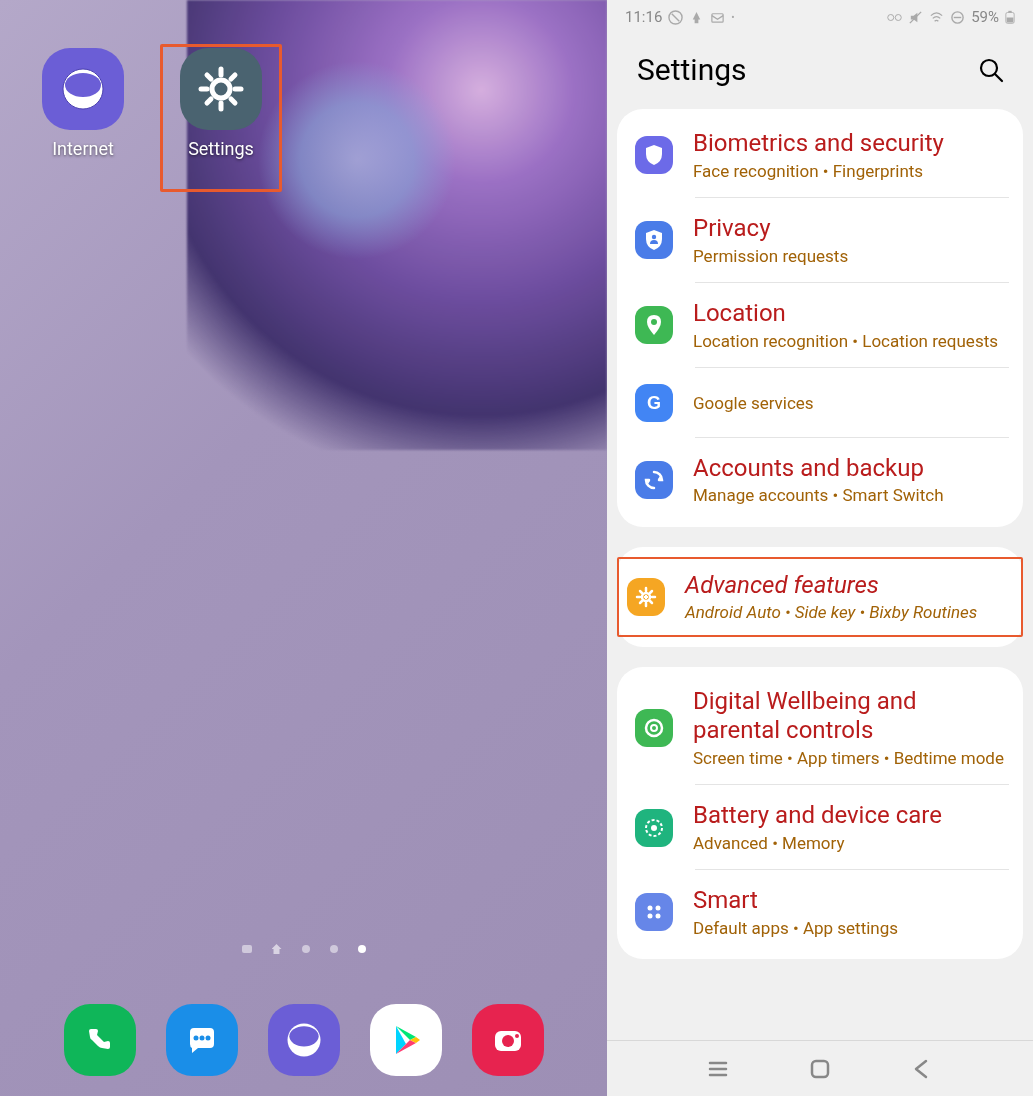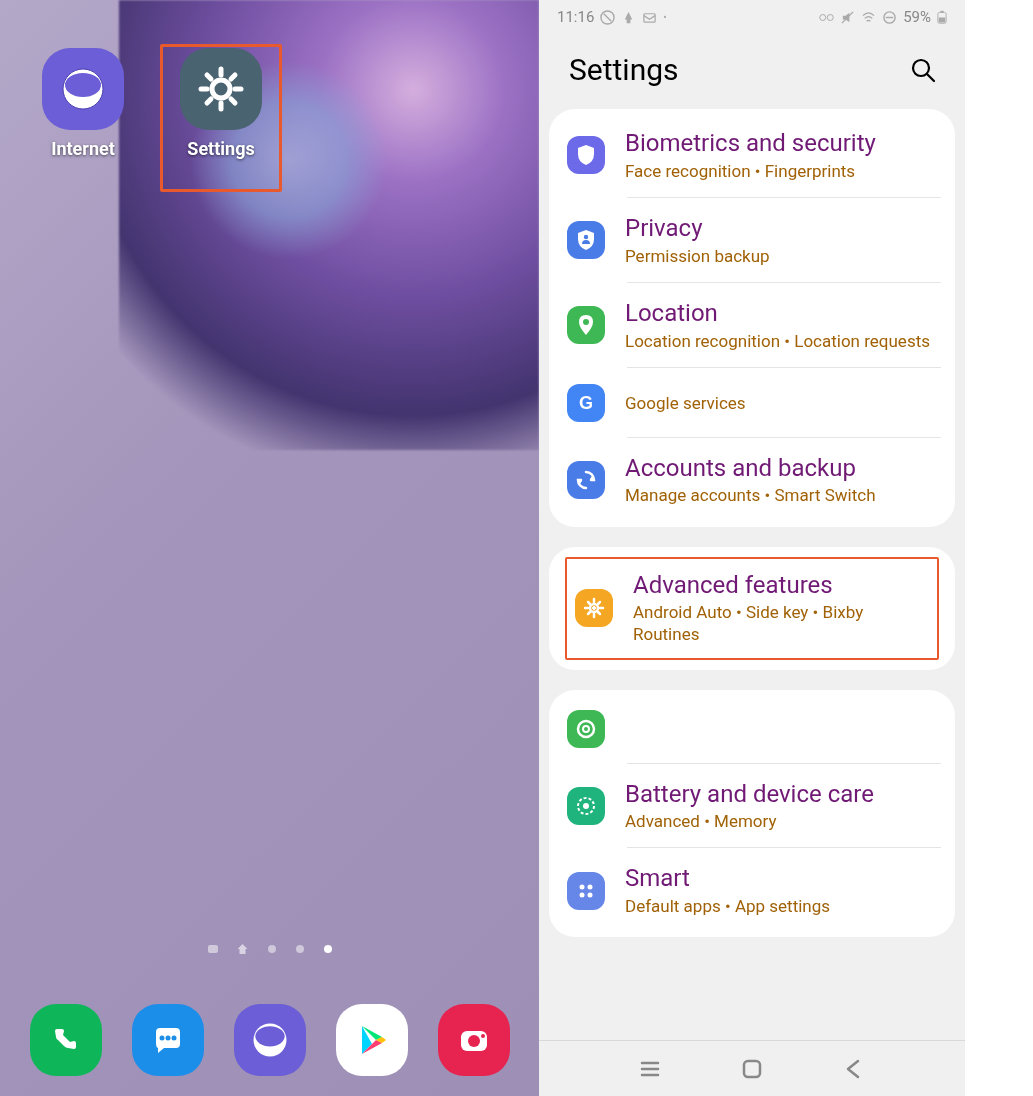"Internet" .left-panel { font-weight: bold -> none; width: 539px -> 607px }
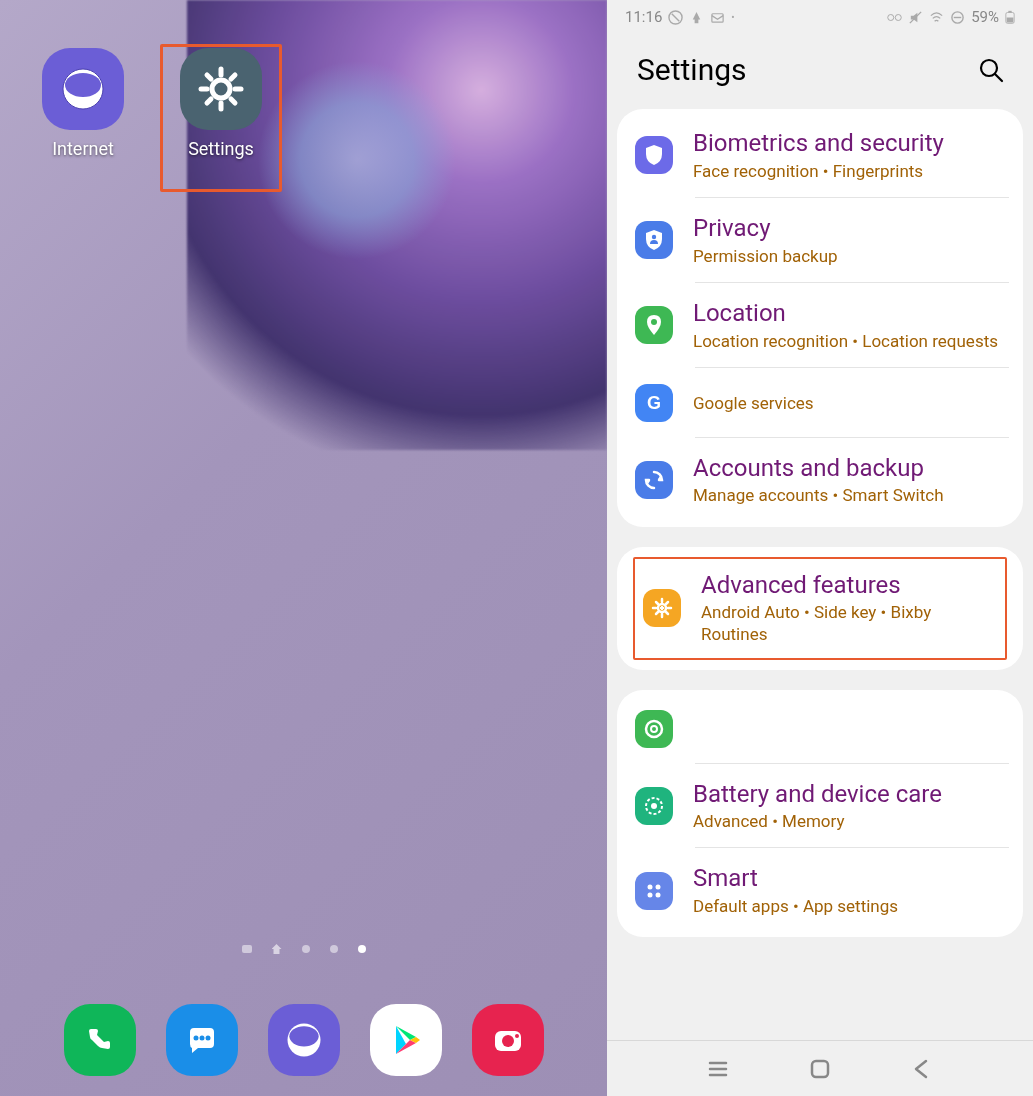"Biometrics and security" .item-title { color: #701a75 -> #b91c1c }
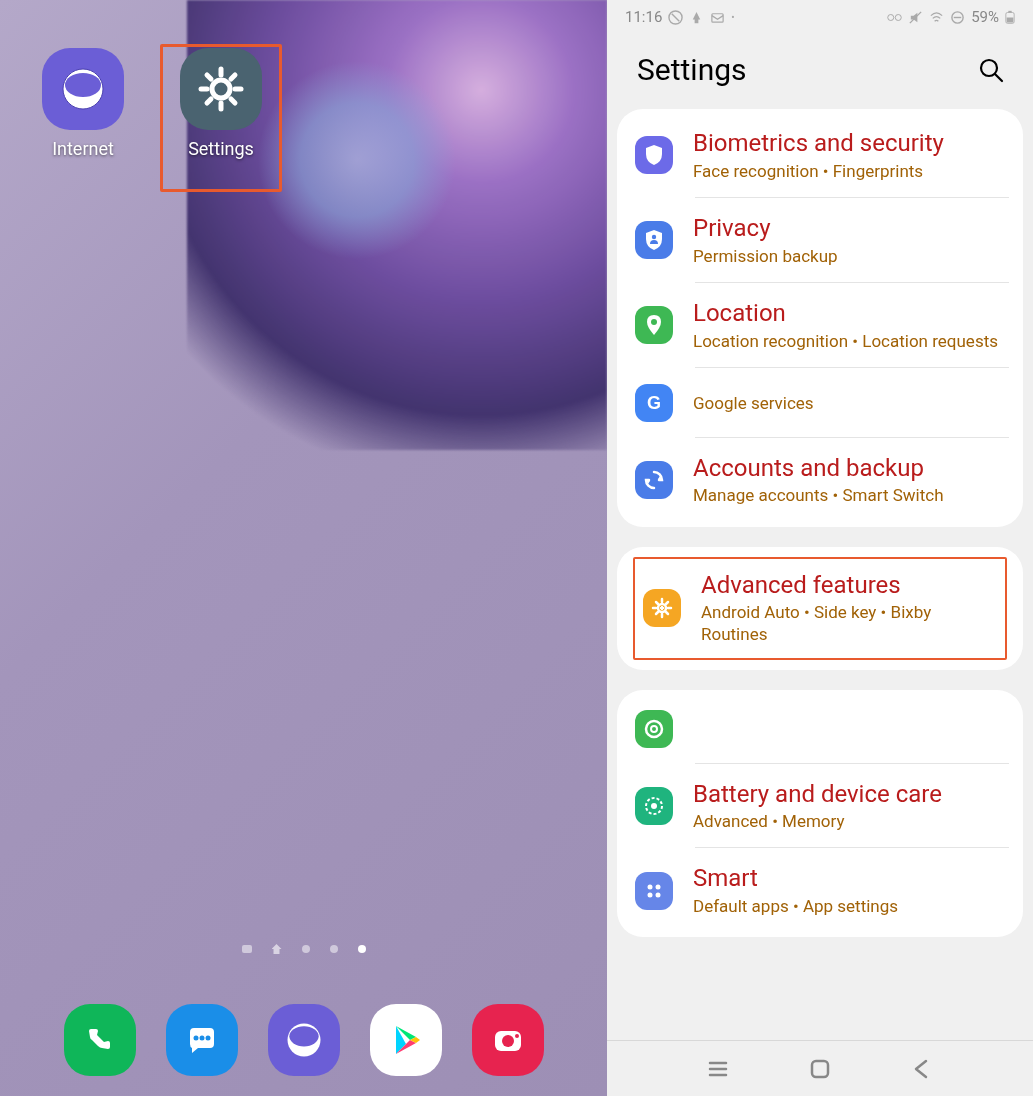"Permission backup" div.item-sub { text: backup -> requests }
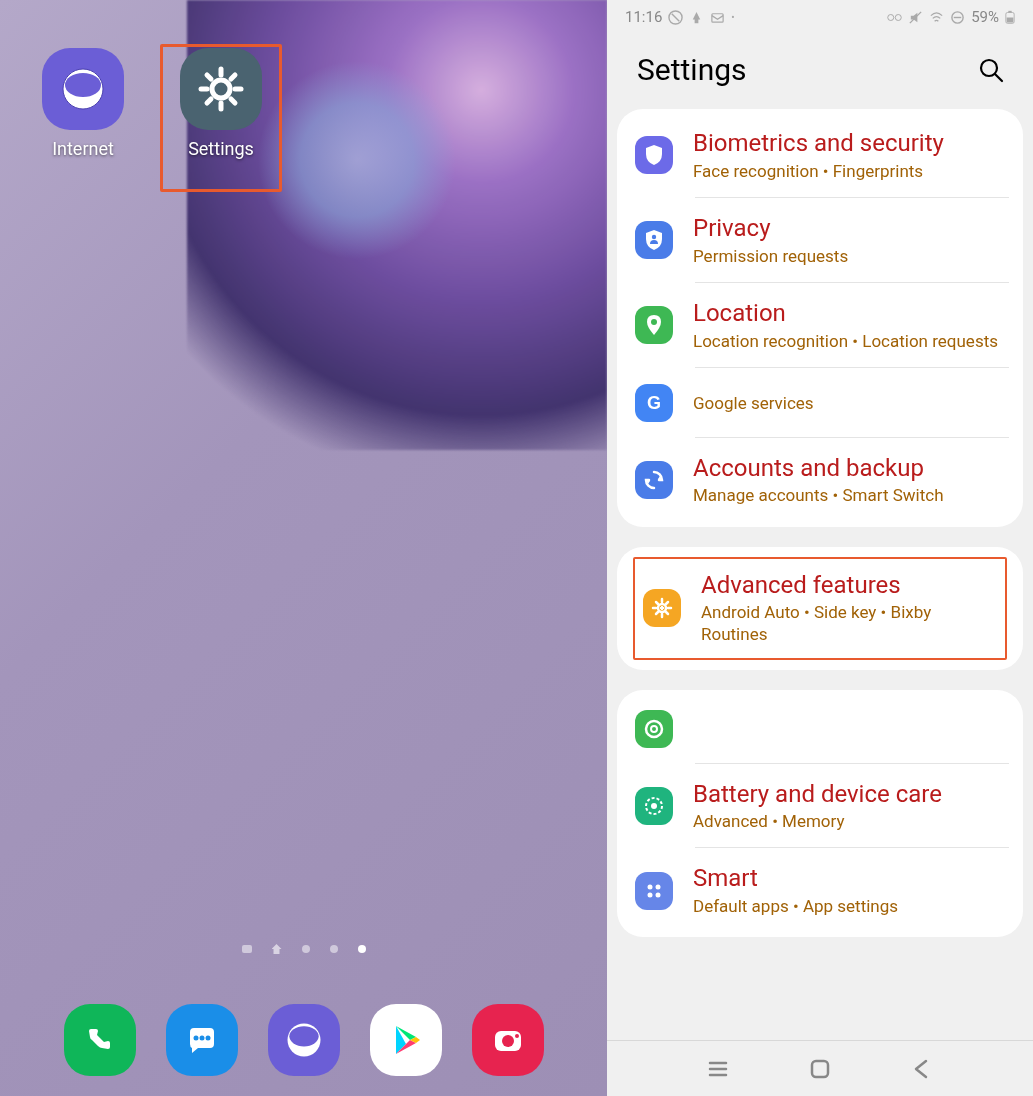"Advanced features" .highlight-item { font-style: none -> italic; margin: 6px 16px -> 6px 0 }
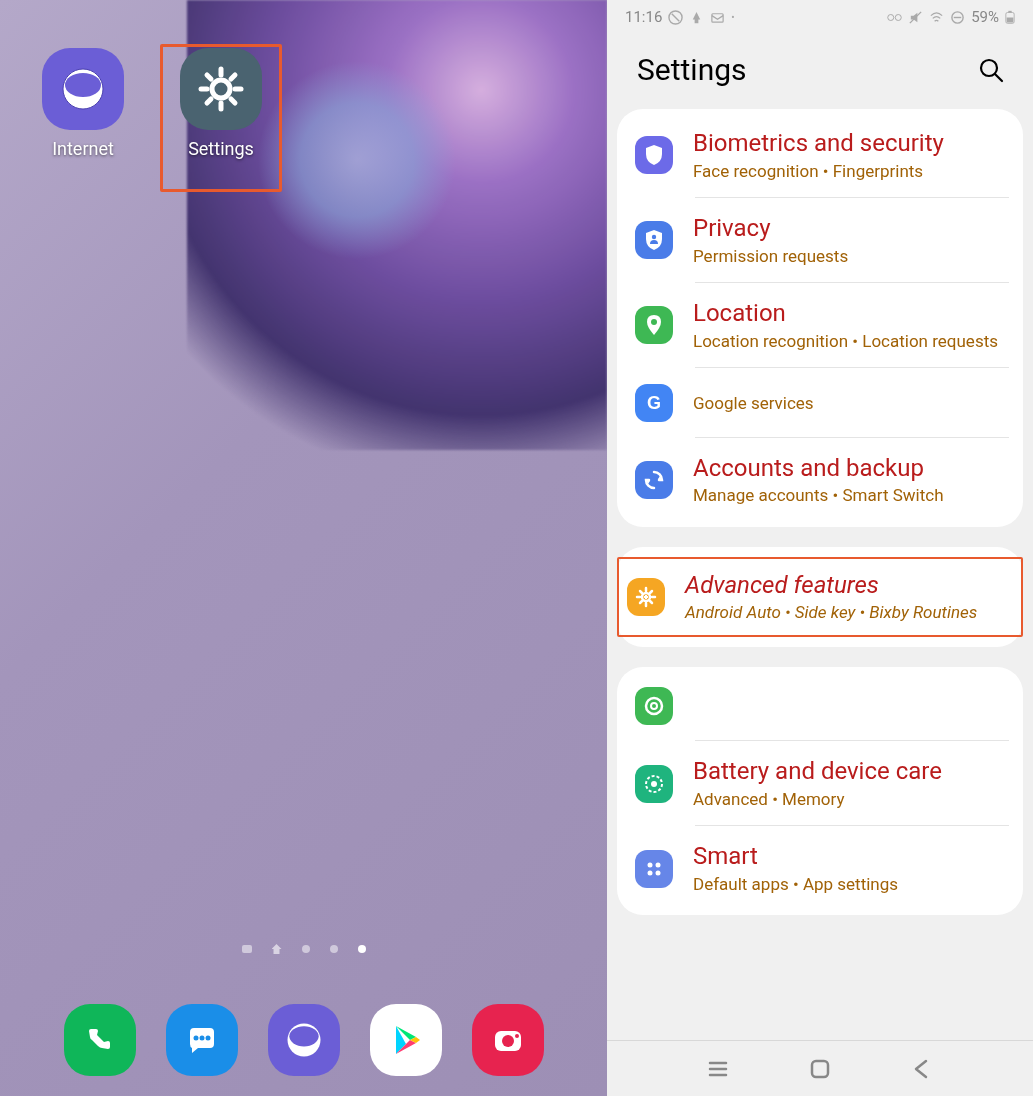"Digital Wellbeing and parental controls" div.item-text { html: none -> <div> <div>Digital Wellbeing and parental controls</div> <div>Screen time • App timers • Bedtime mode</div> </div> }
